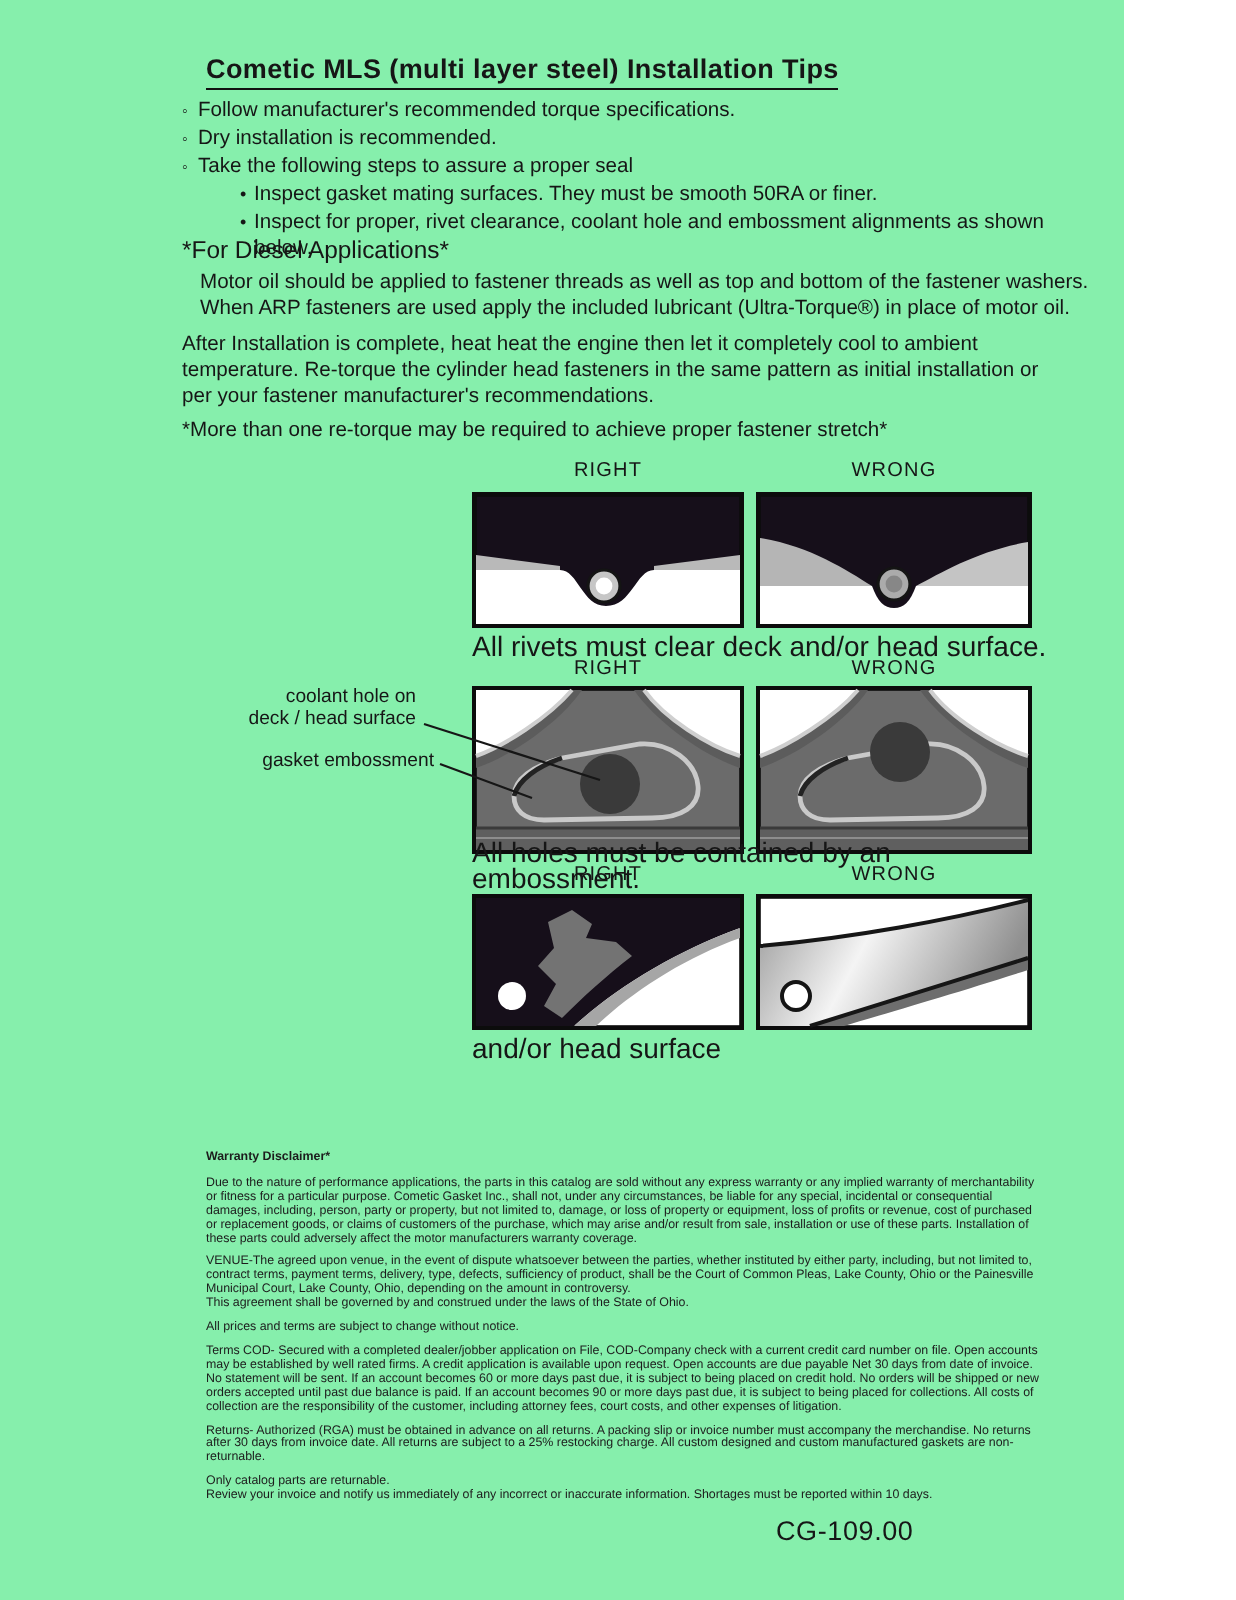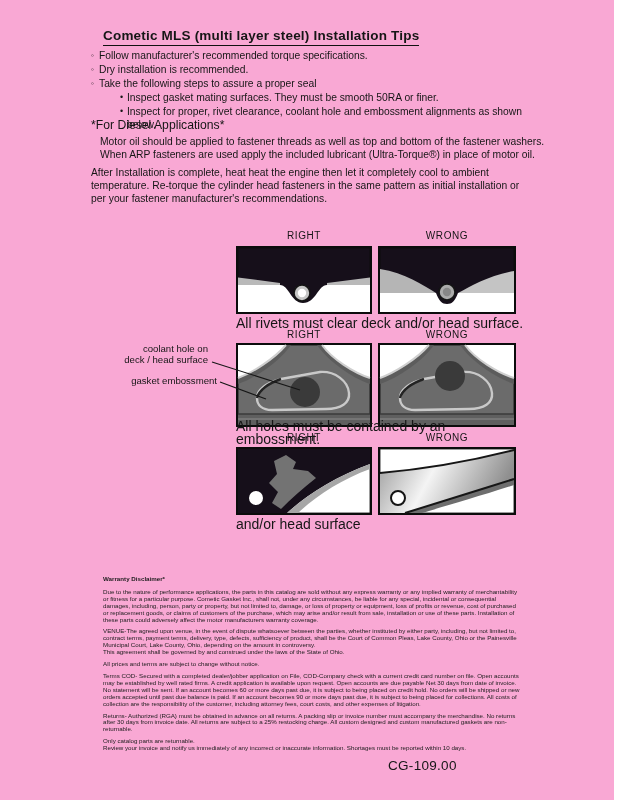"Cometic MLS (multi layer steel)" .page { background: #f9a8d4 -> #86efac; width: 614px -> 562px }
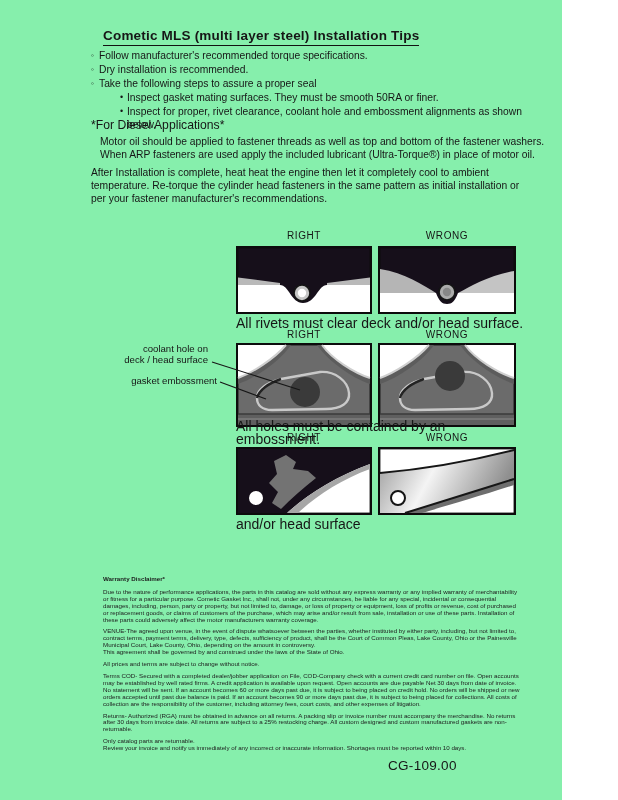"*More than one re-torque may" div.abs { html: none -> <div>*More than one re-torque may be required to achieve proper fastener stretch*</div> }
